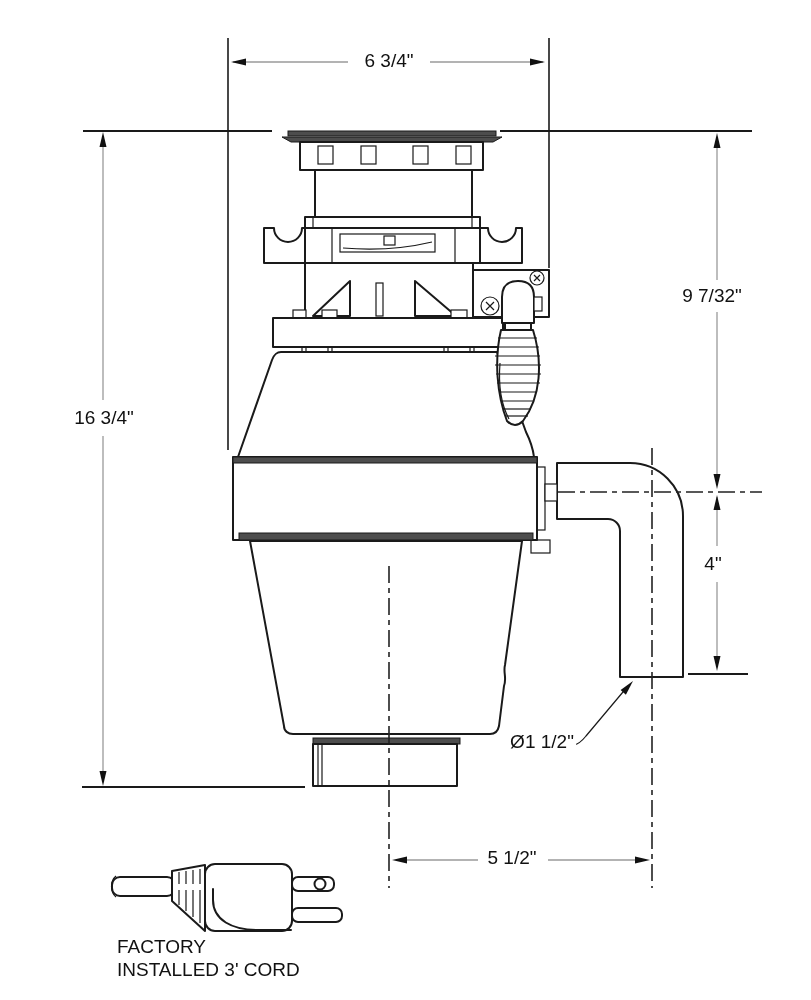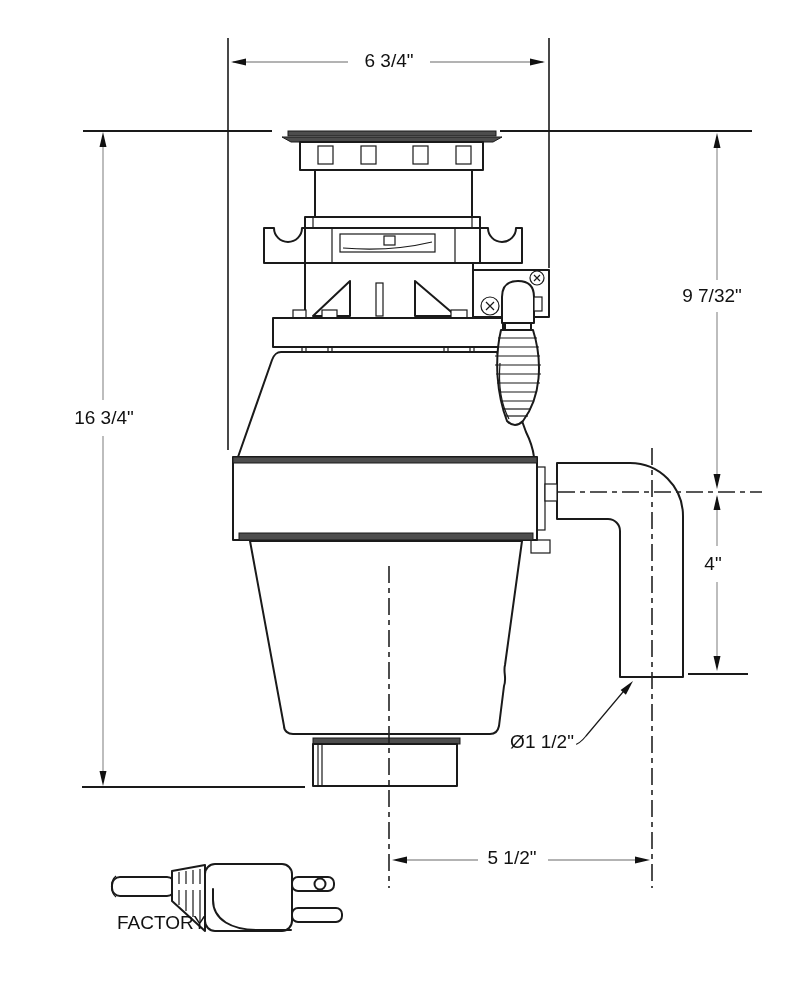"FACTORY" .vcenter { margin-top: none -> 24px }
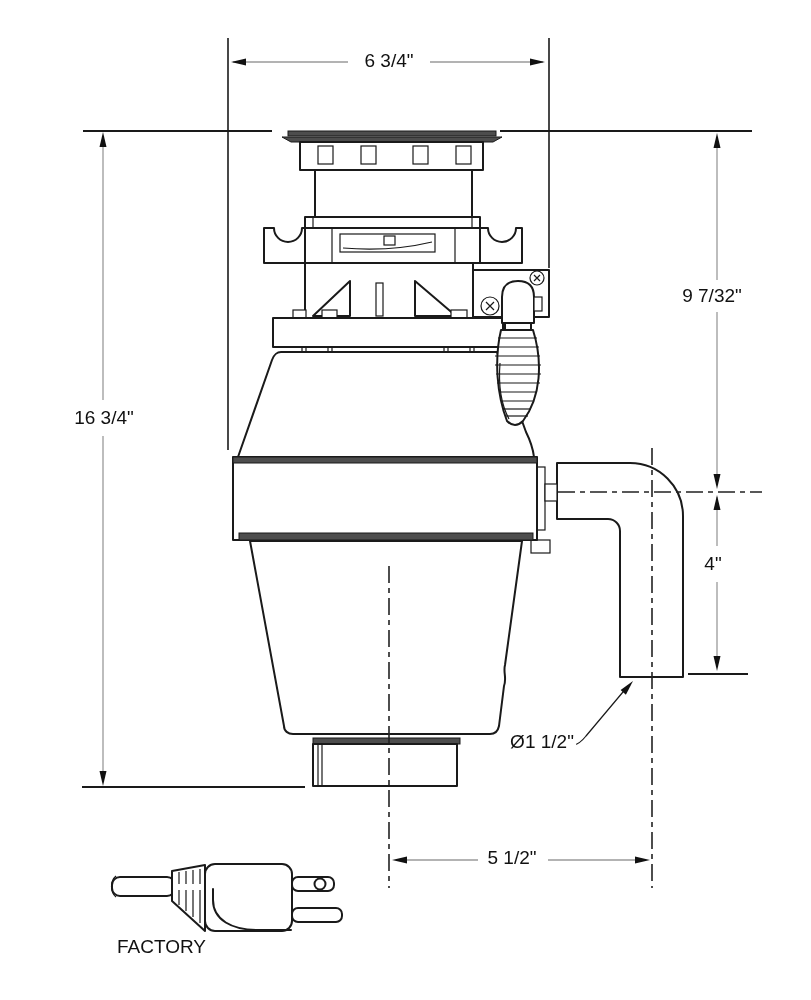"INSTALLED 3' CORD" div.label { html: none -> <div>INSTALLED 3' CORD</div> }
